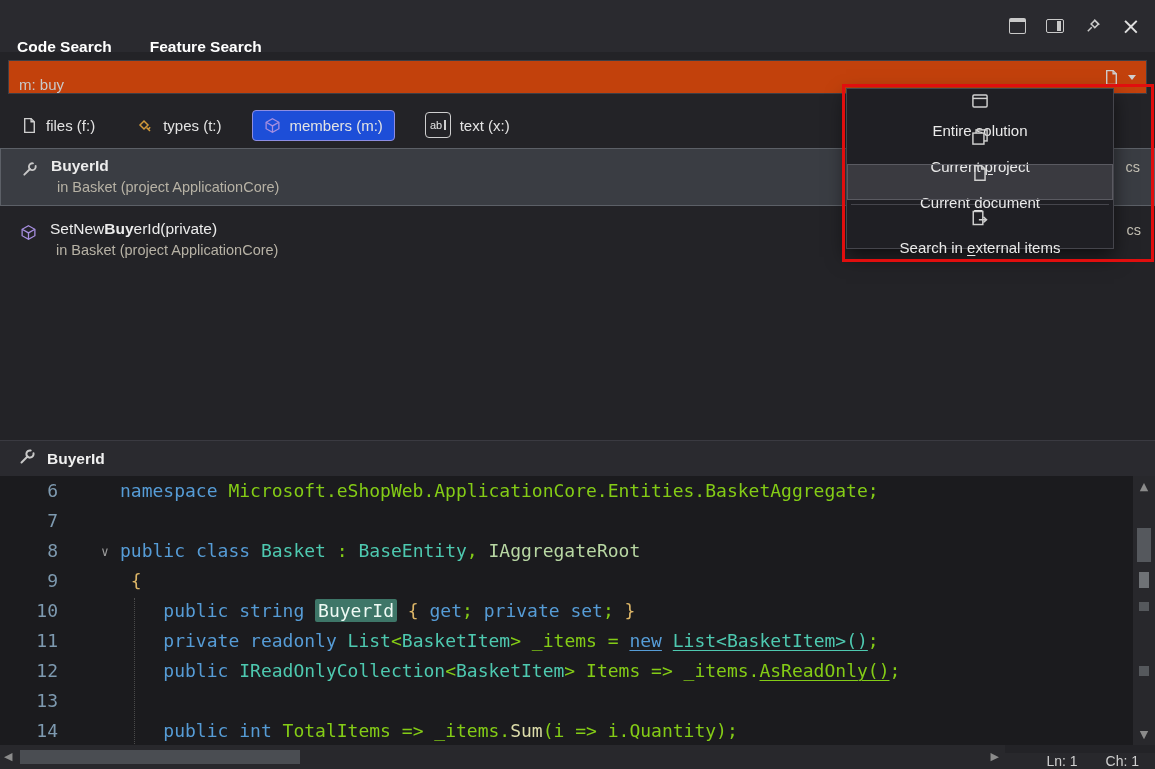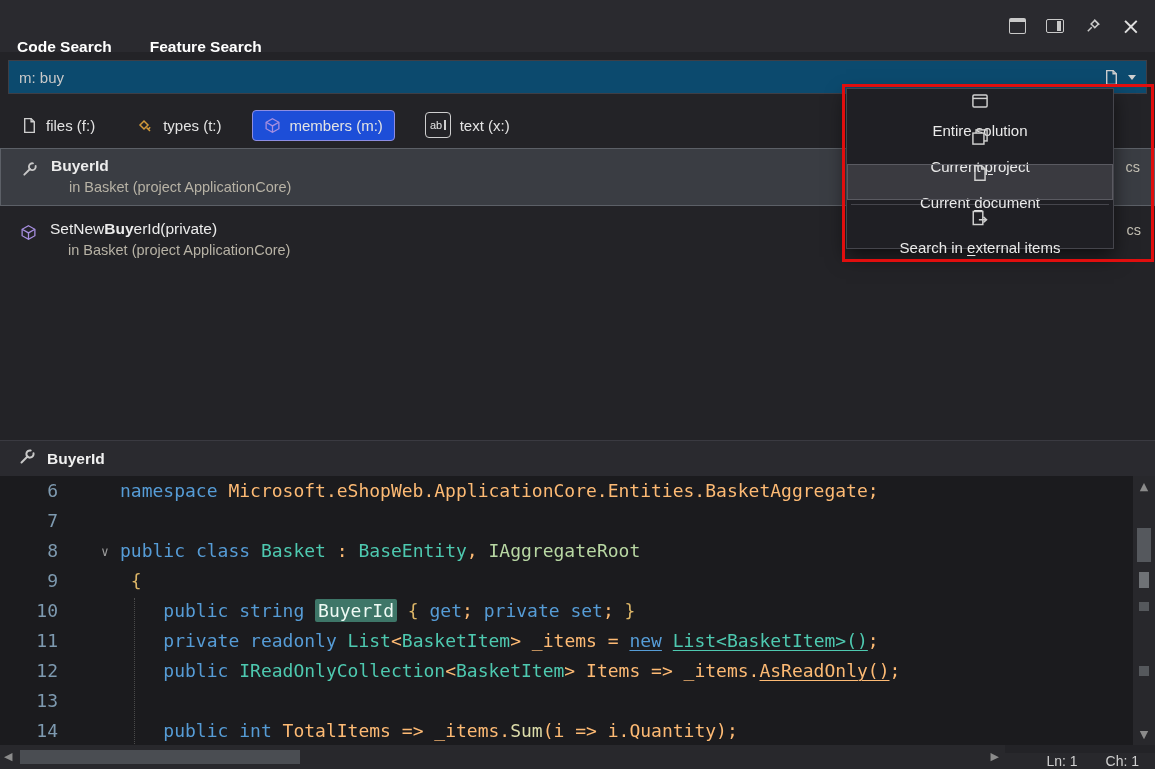"m: buy" .search-box { align-items: center -> flex-end; background: #0c4a6e -> #c2410c }
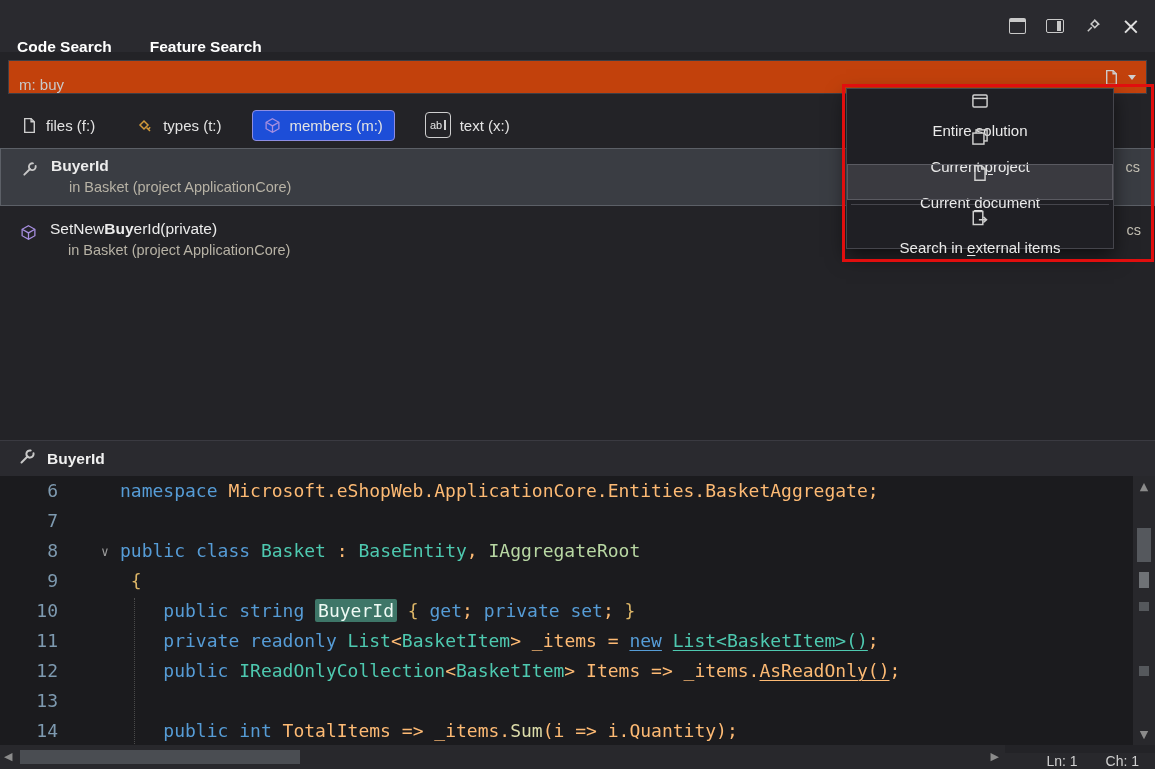"in Basket (project ApplicationCore)" .result-sub { left: 68px -> 56px }
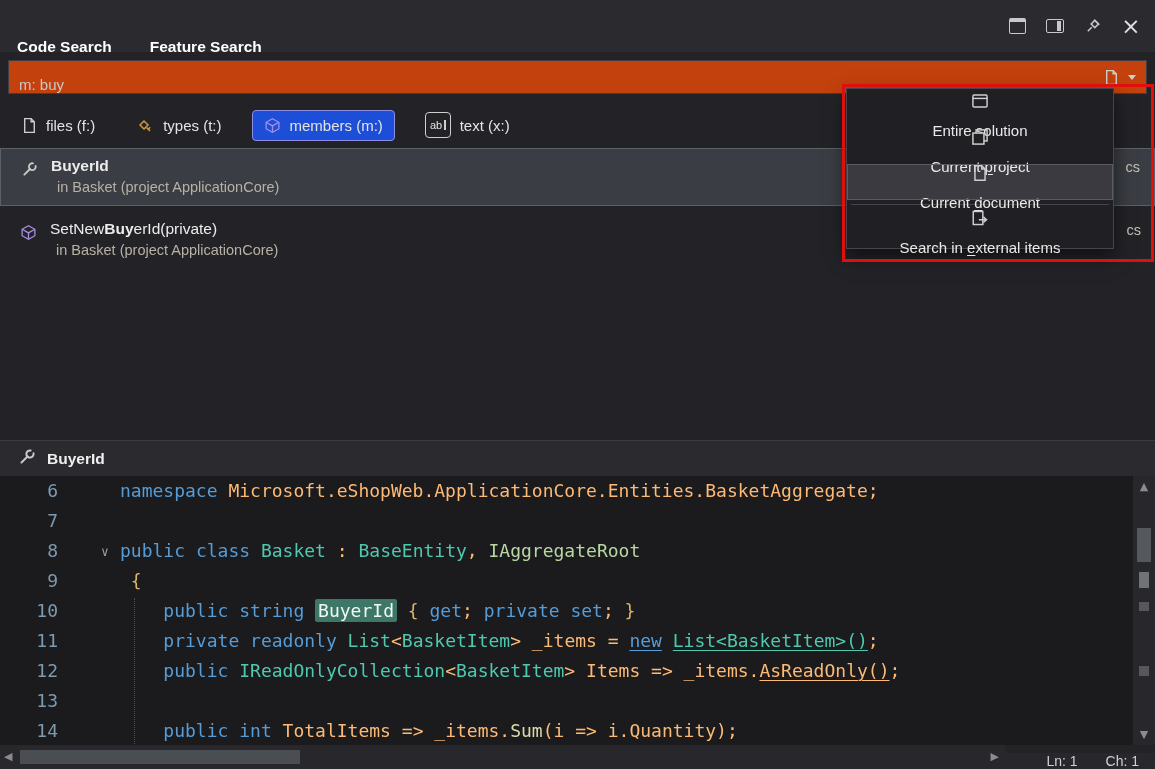"Microsoft.eShopWeb.ApplicationCore.Entit" .tok-plain { color: #fdba74 -> #84cc16 }
